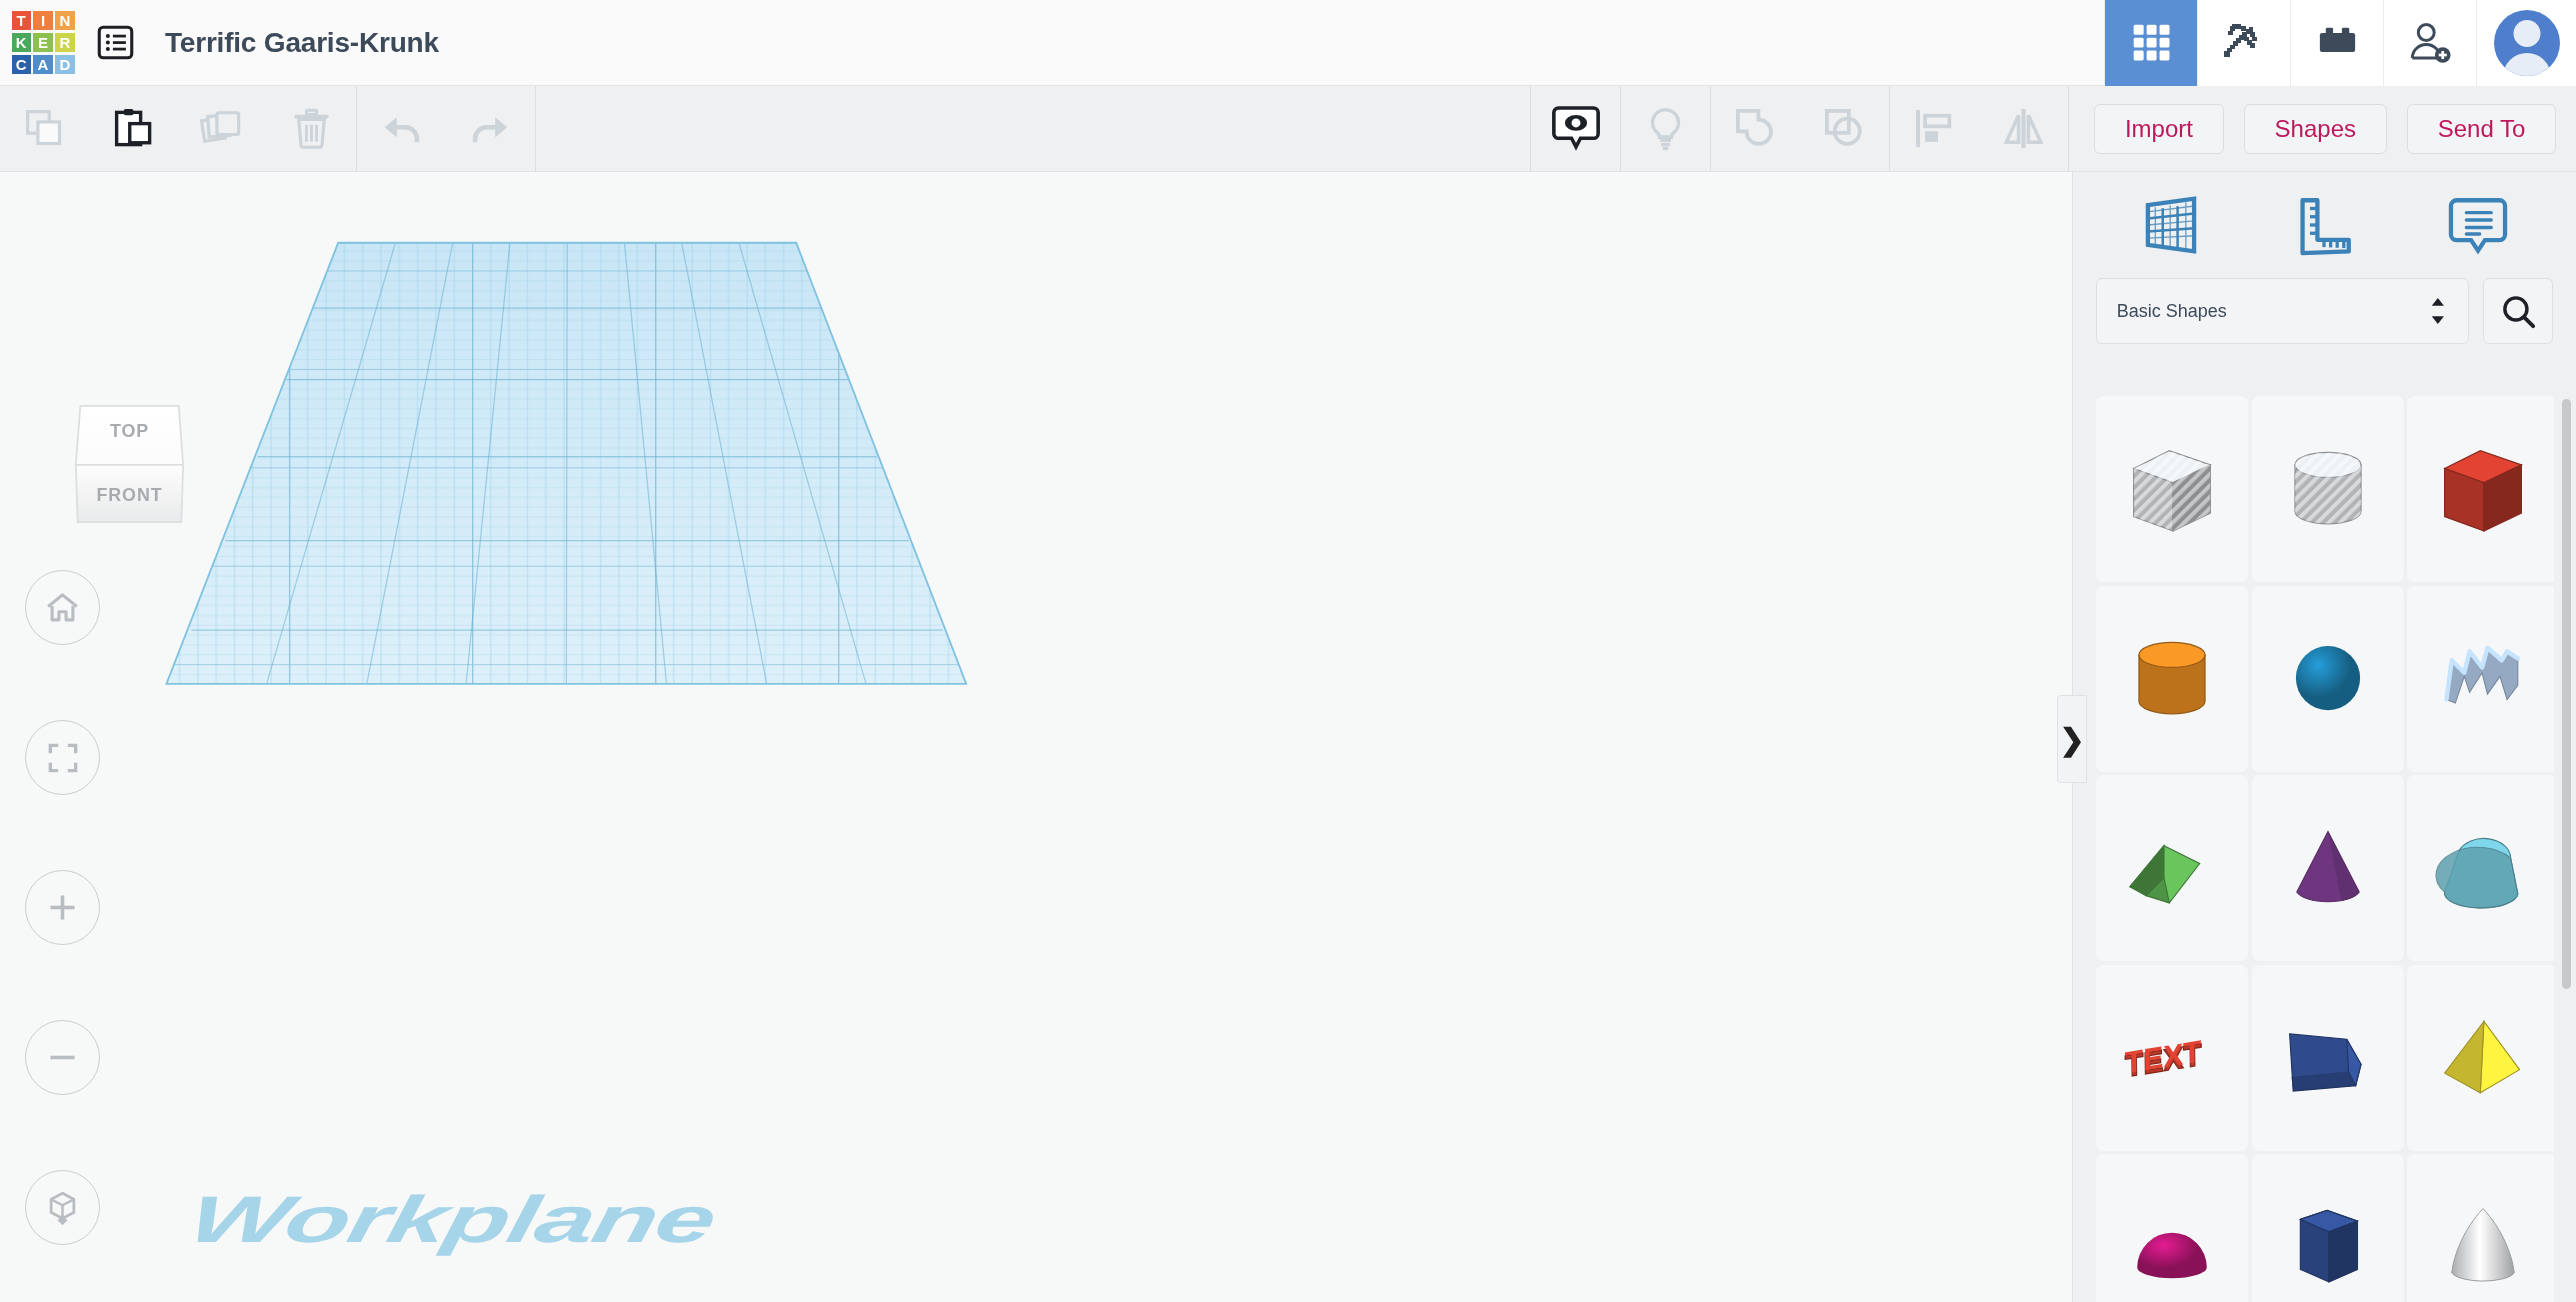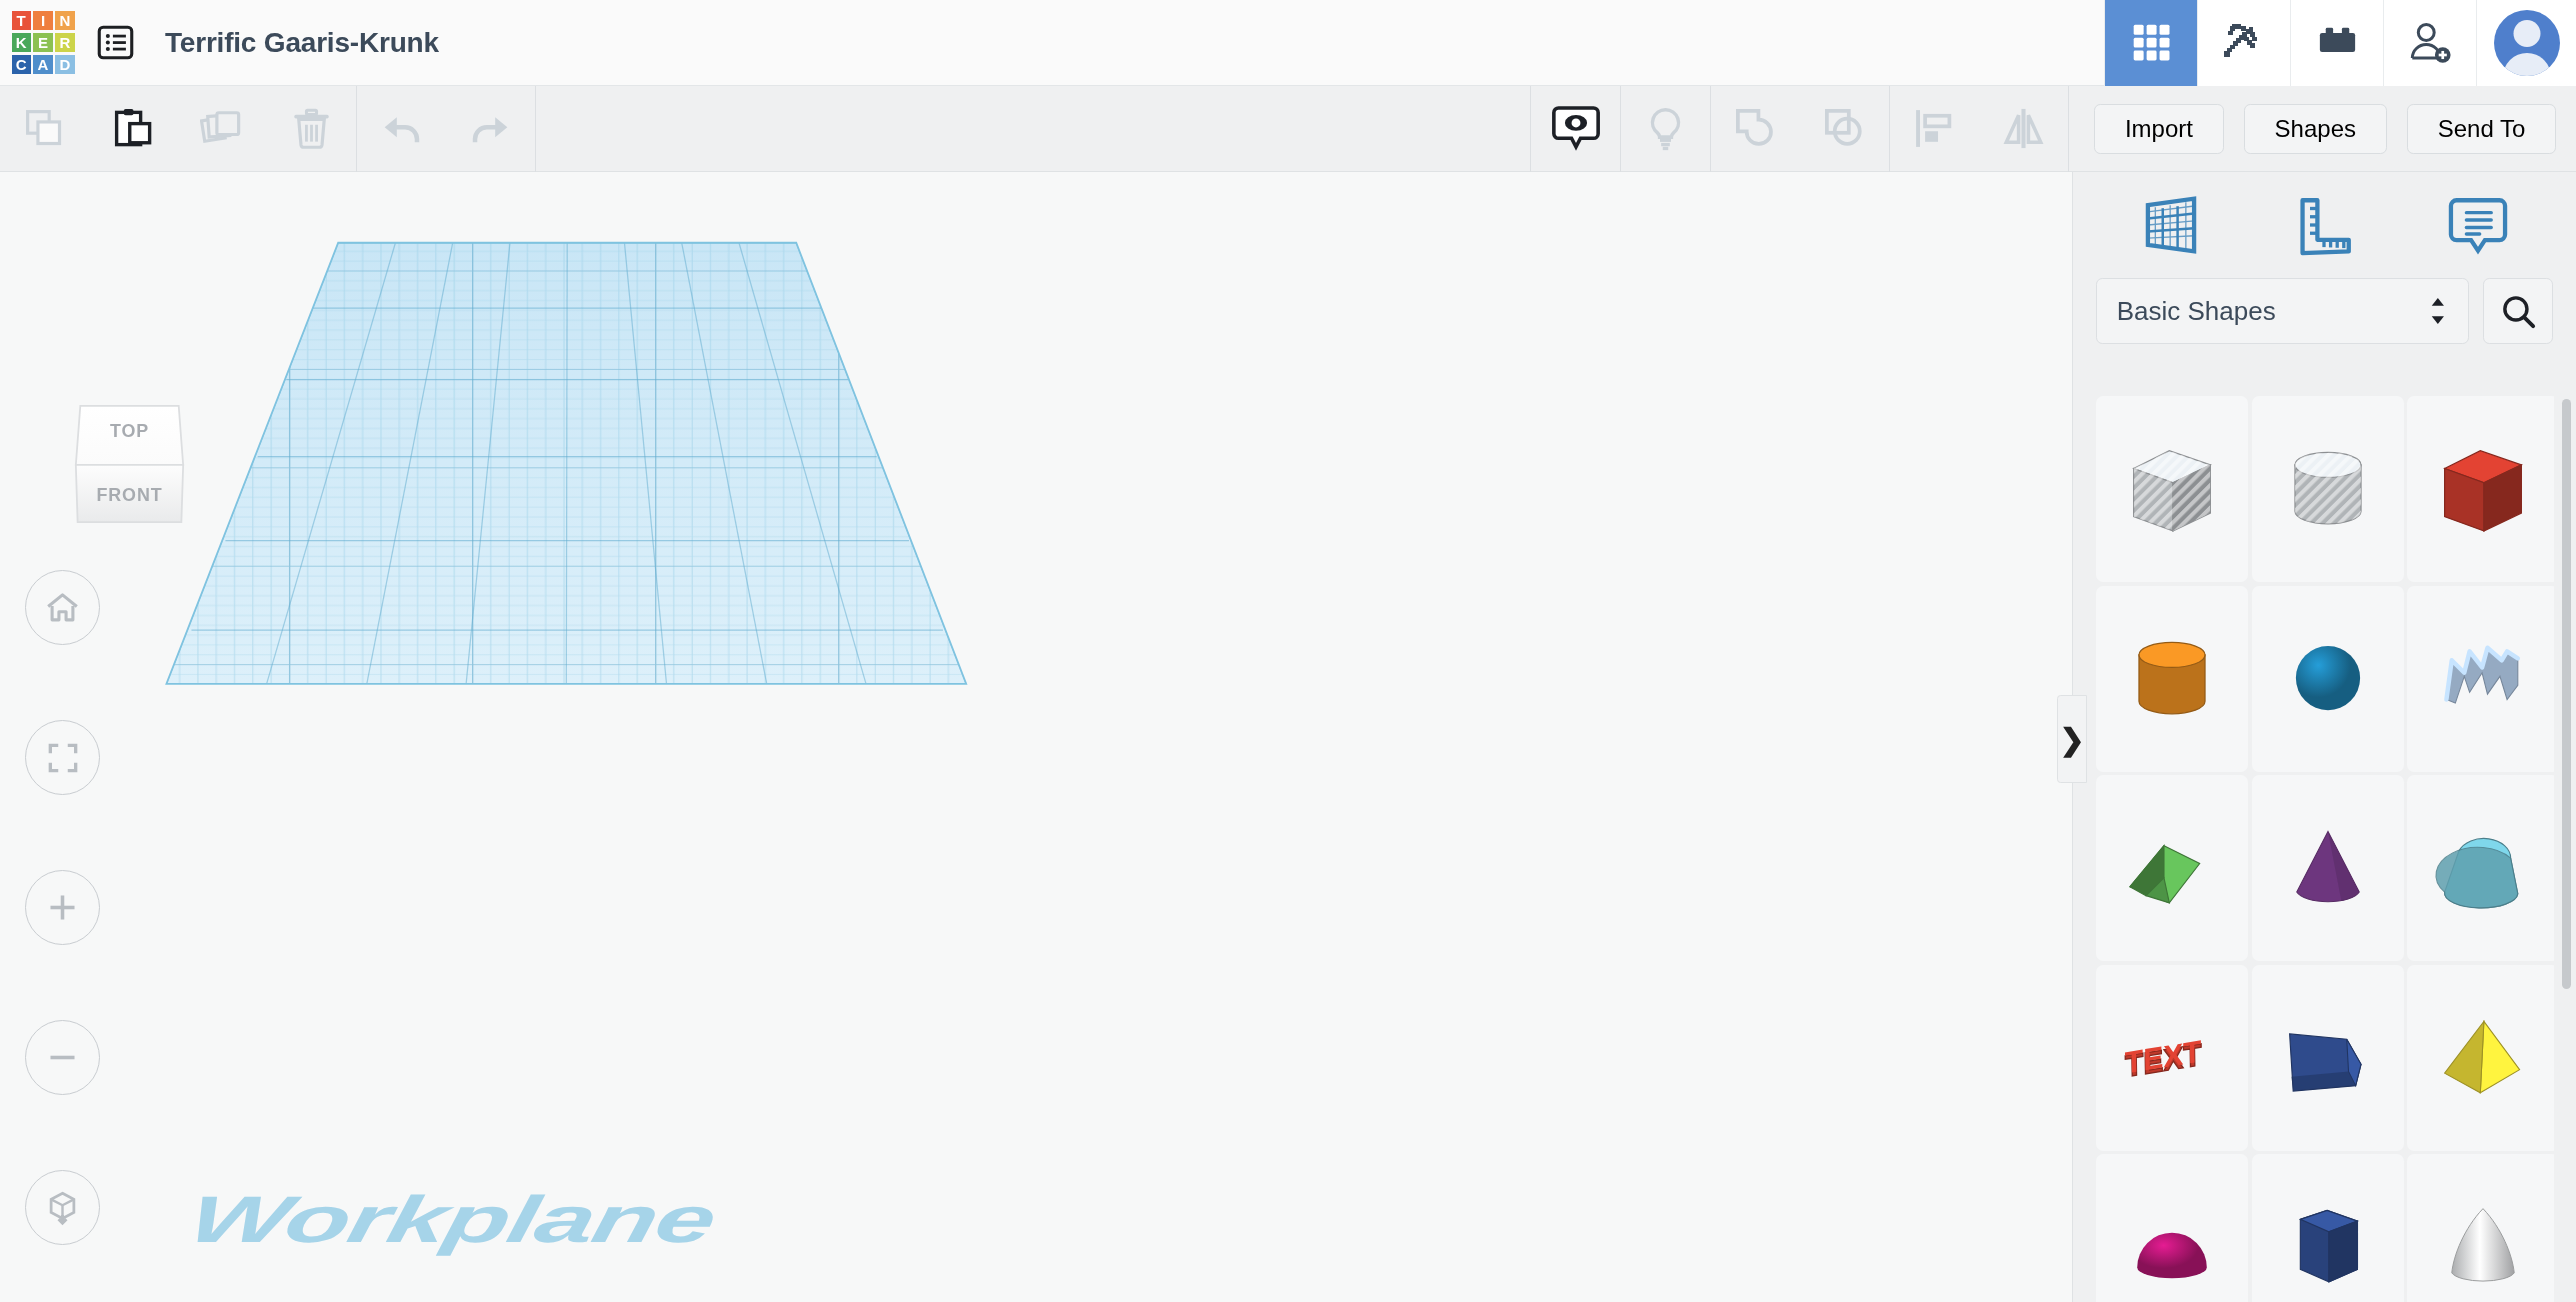"Import" .tbtn { color: #000000 -> #be185d }
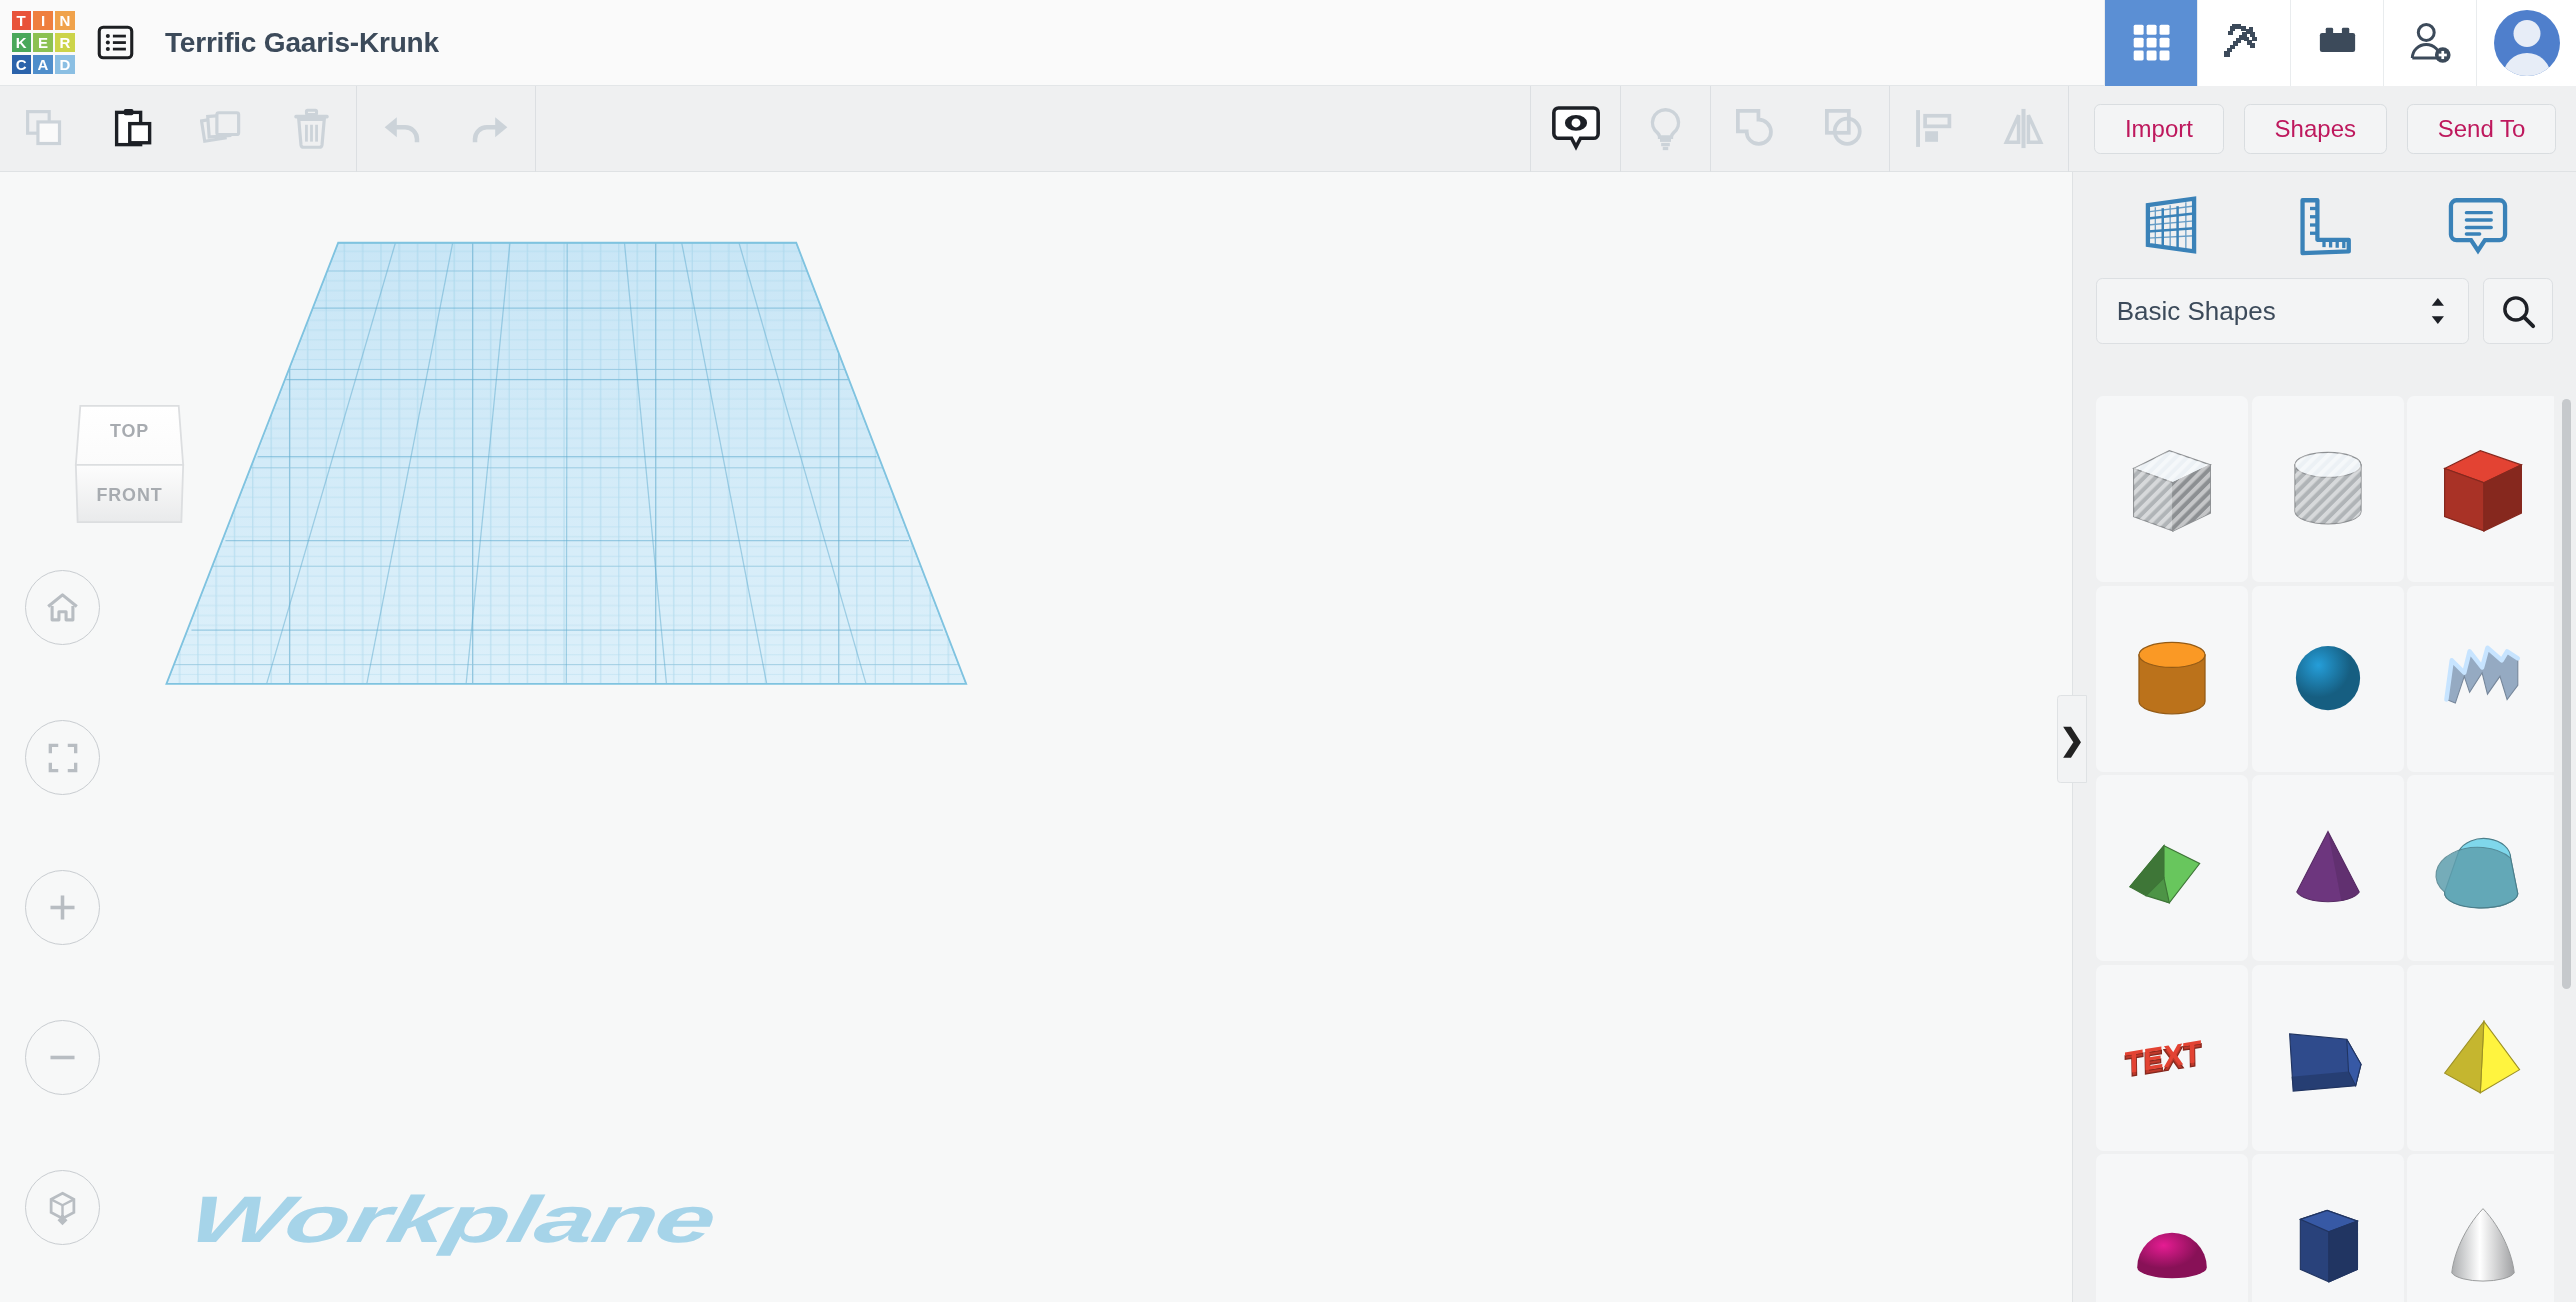"Basic Shapes" #shape-select-label { font-size: 26px -> 18px }
